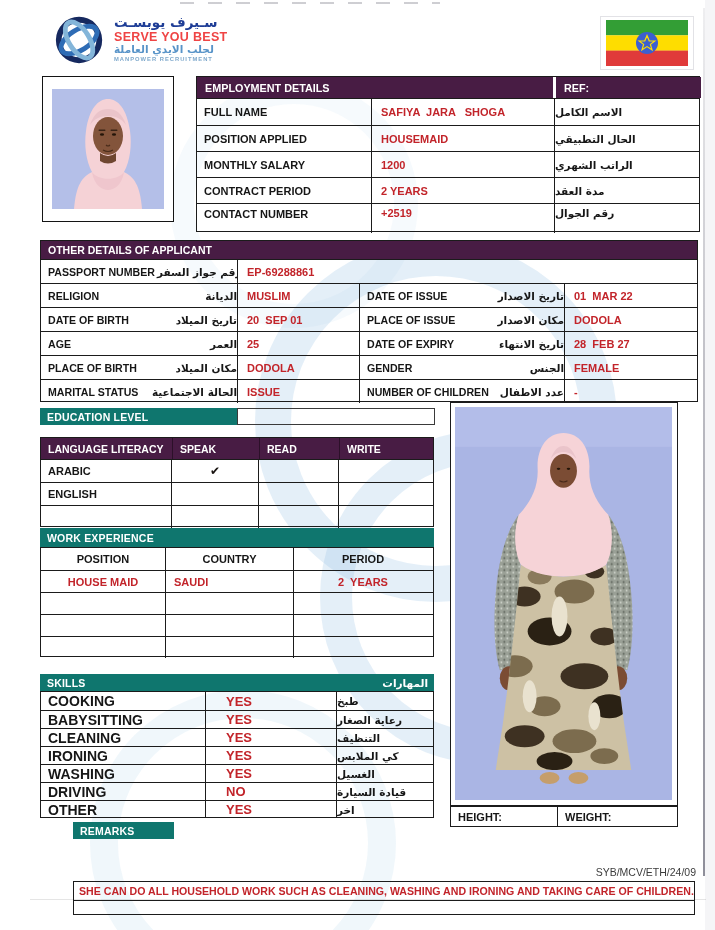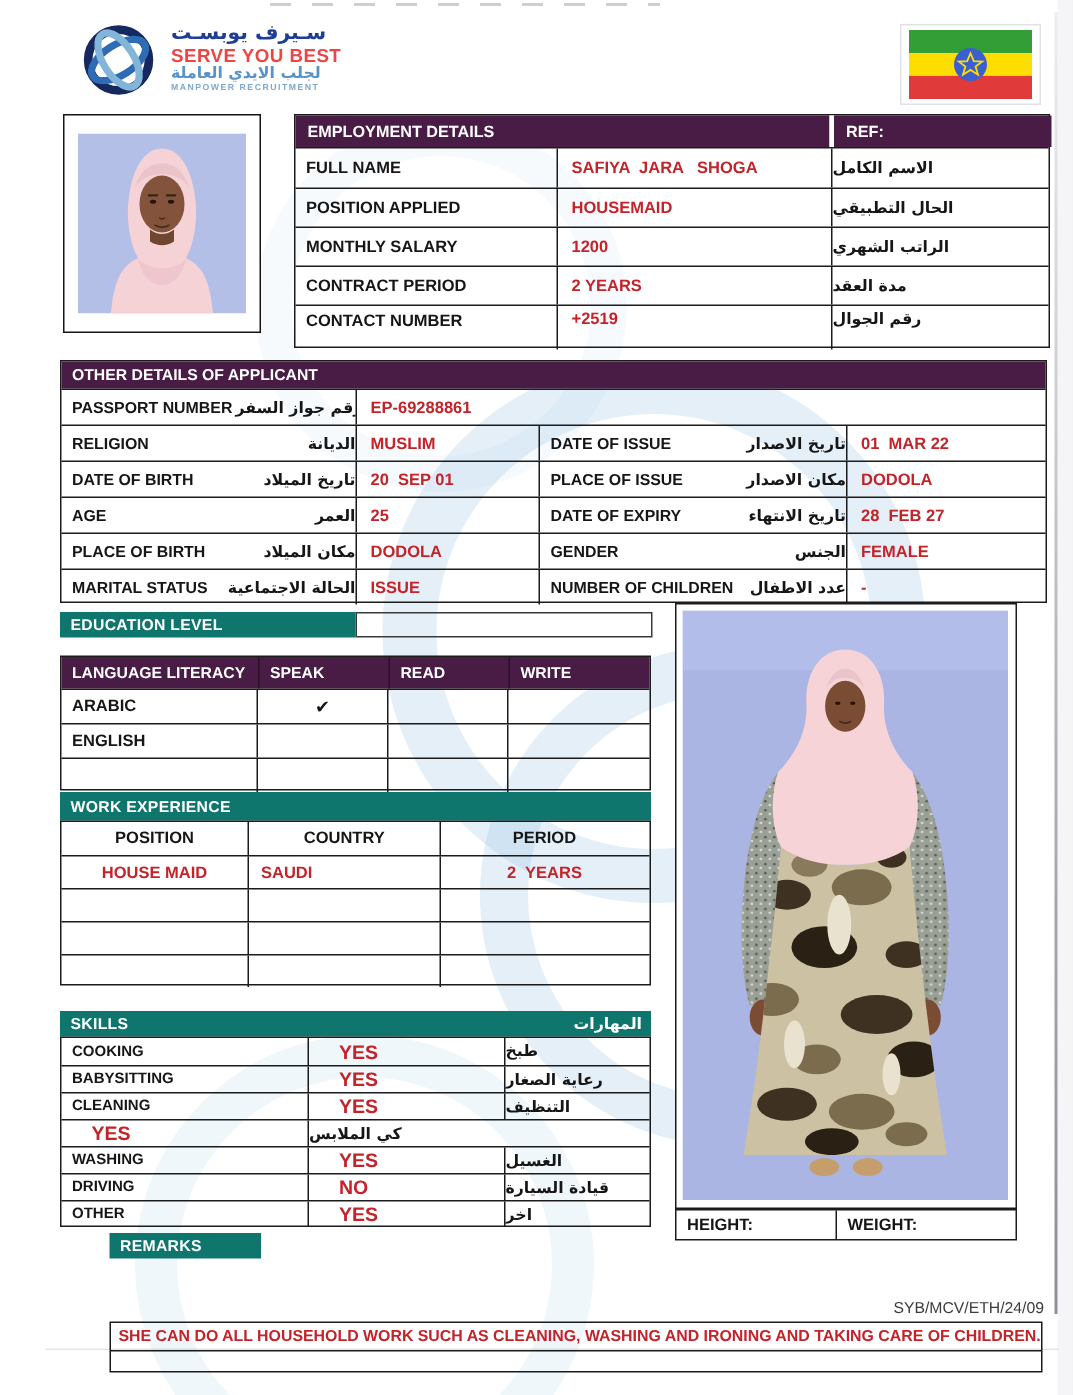"COOKING" .skill-row .lab { font-size: 10px -> 14px }
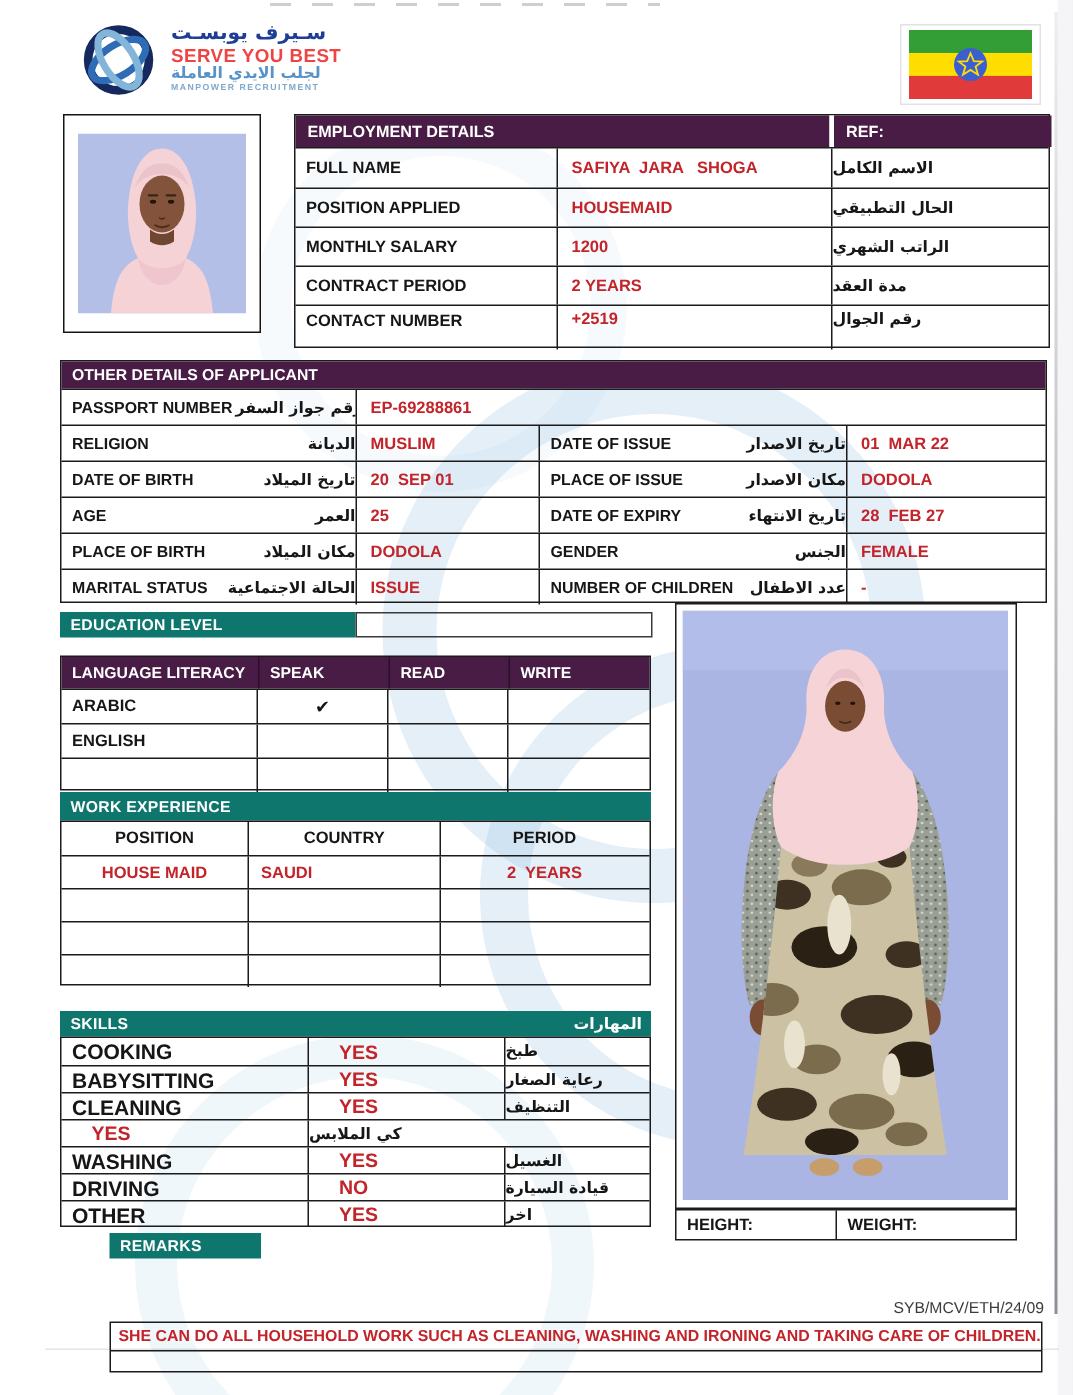"IRONING" div.cell { html: none -> <div>IRONING</div> }
